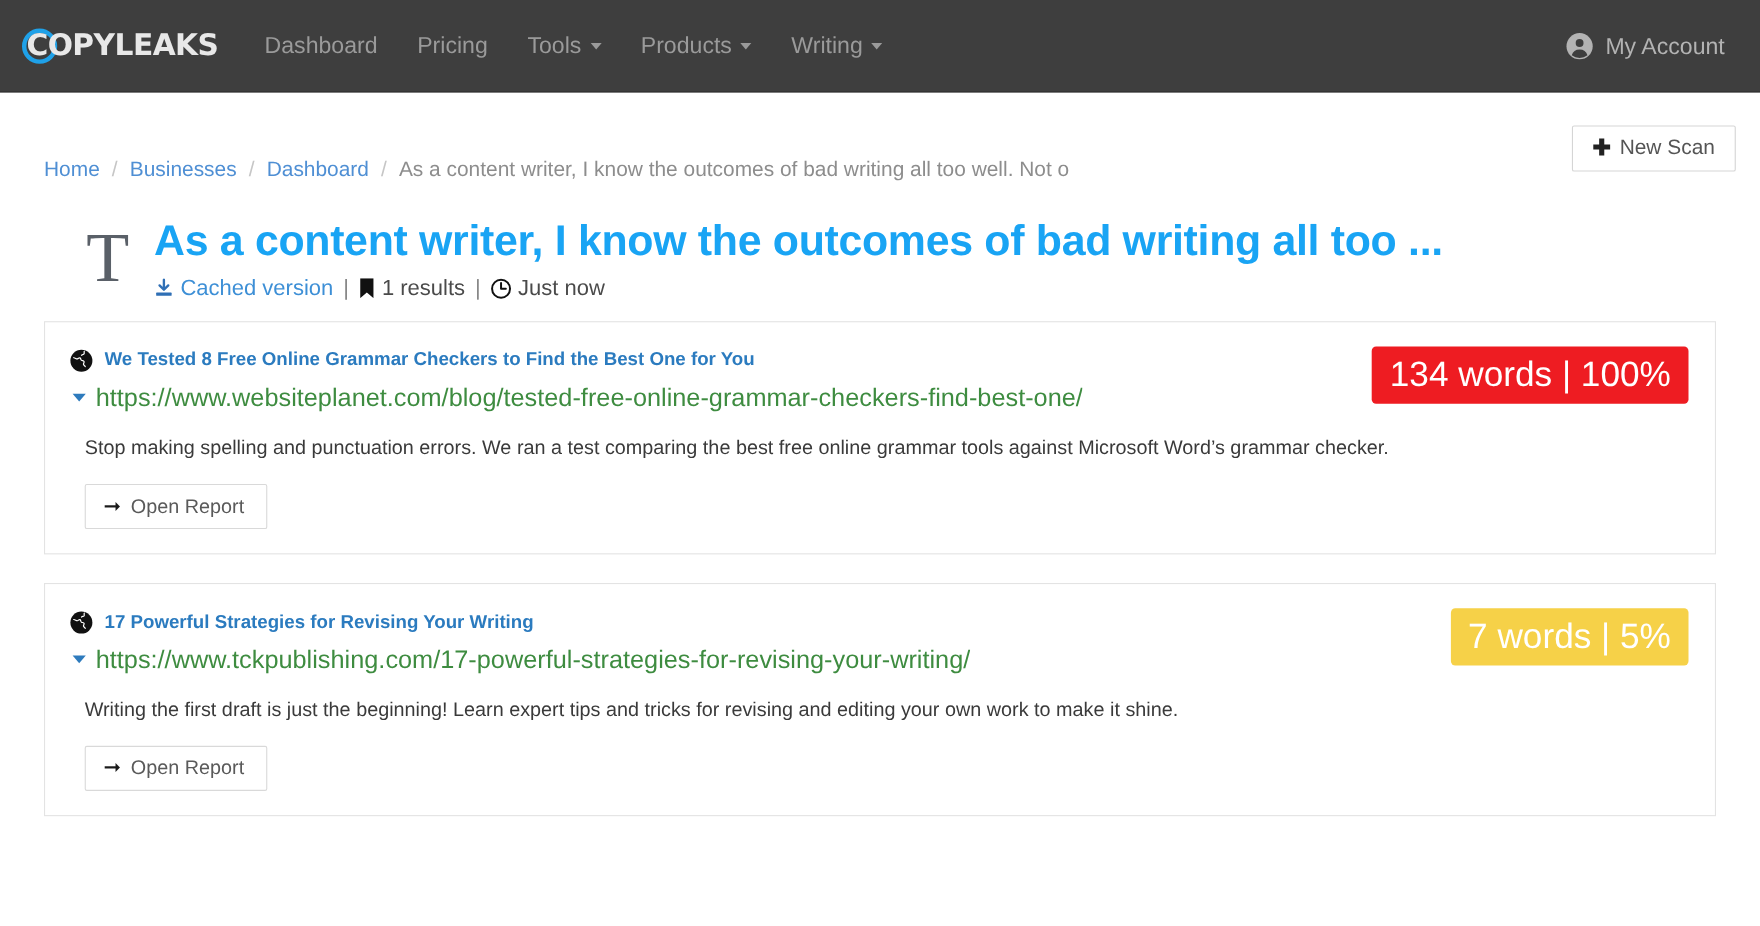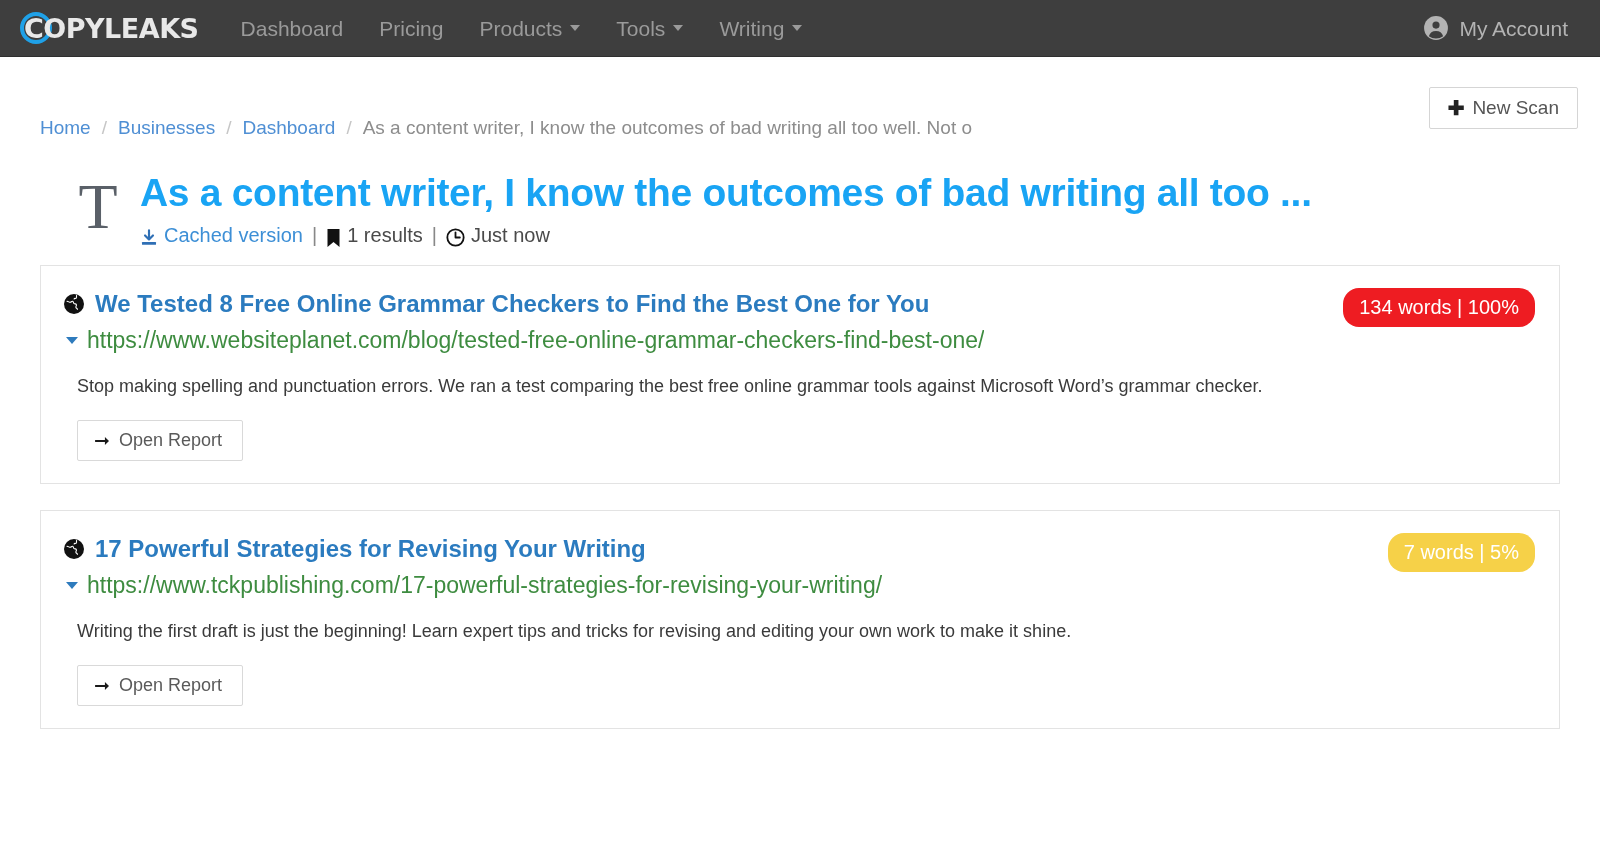"COPYLEAKS" .navbar { height: 57px -> 84px }
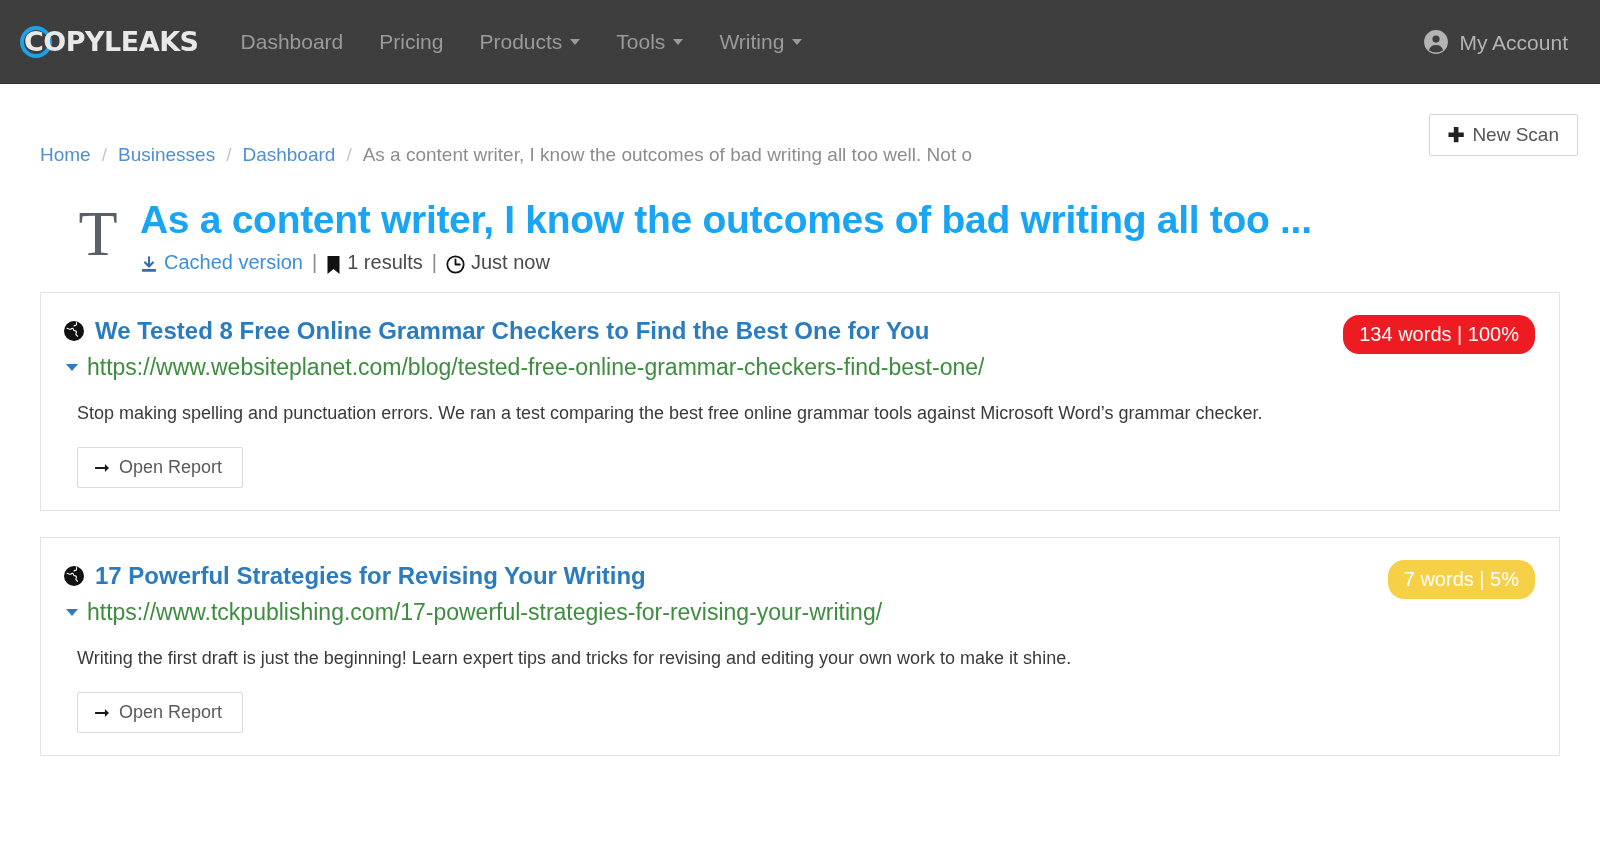"Products" a.nav-link { order: before "Tools" -> after "Tools" }
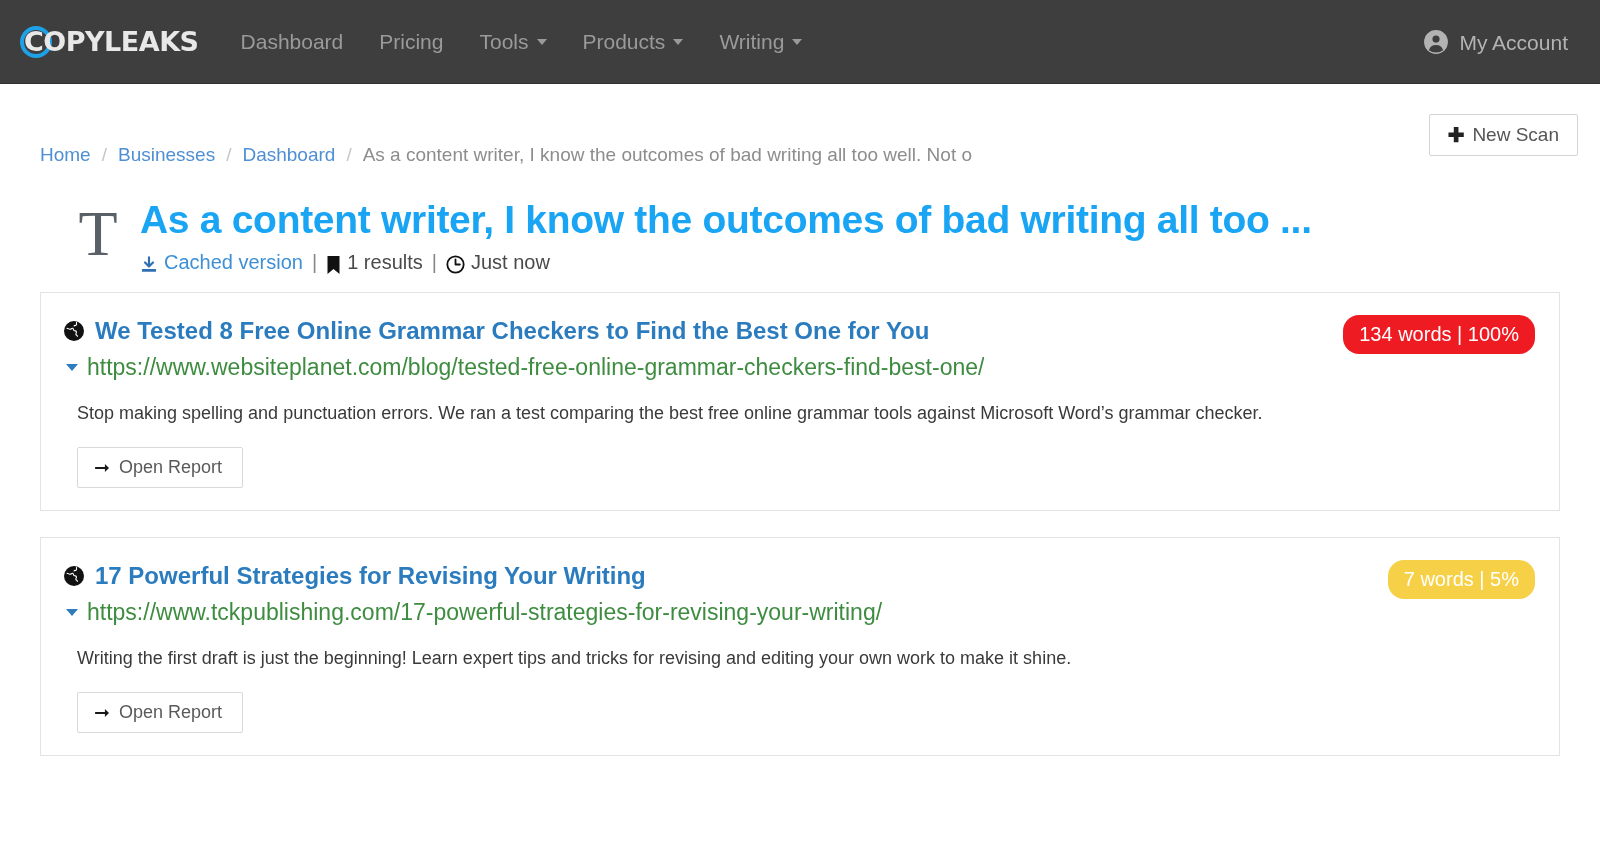"Cached version" .meta-item { align-items: flex-end -> center }
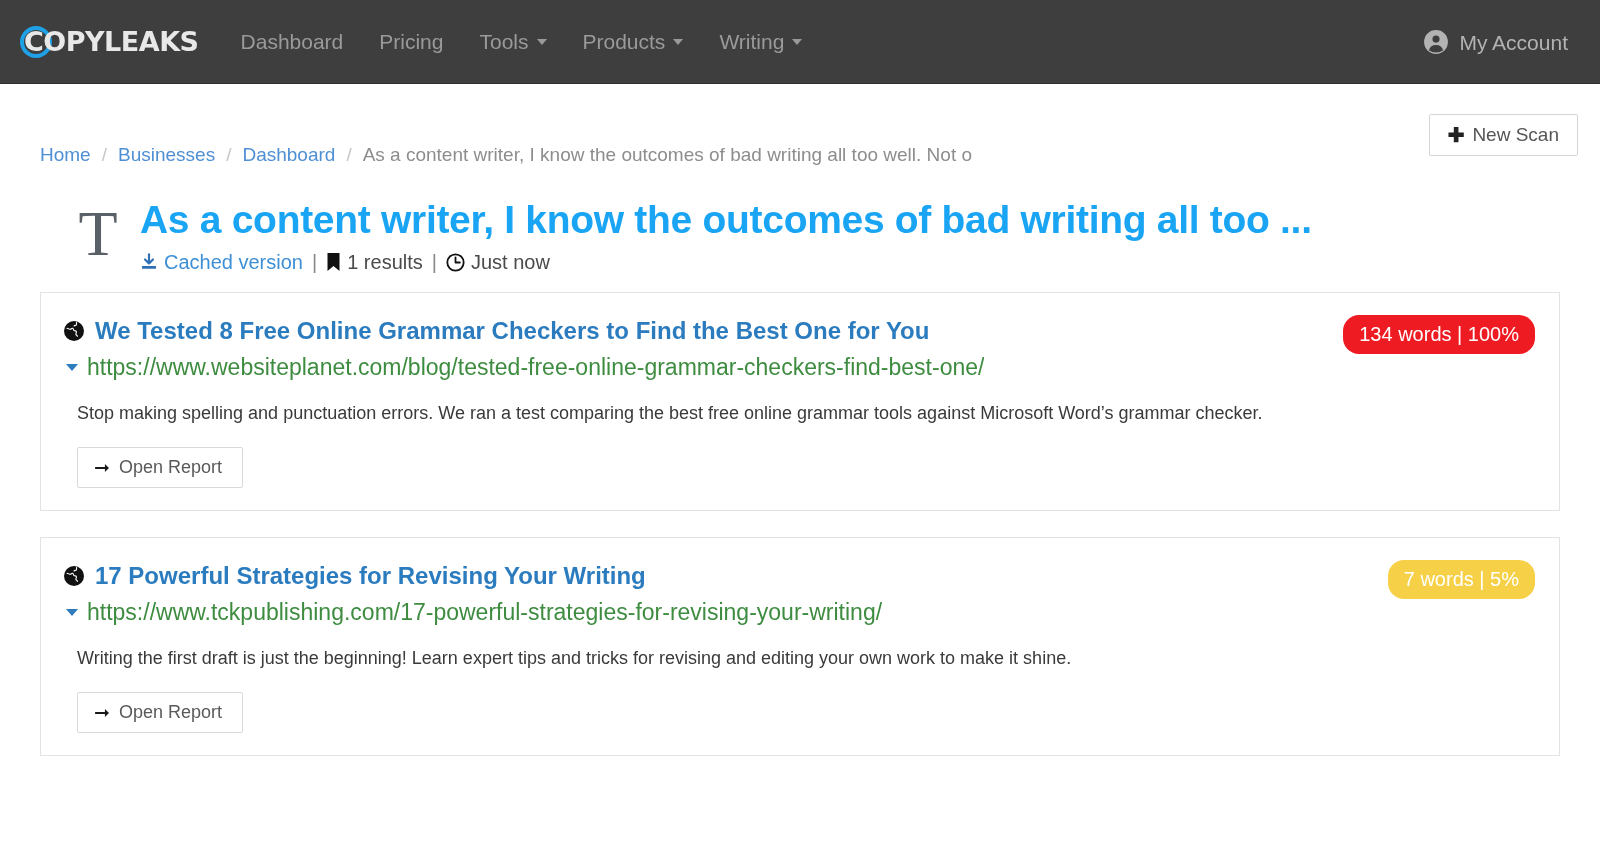"We Tested 8 Free Online" .res-title { font-size: 24px -> 17px }
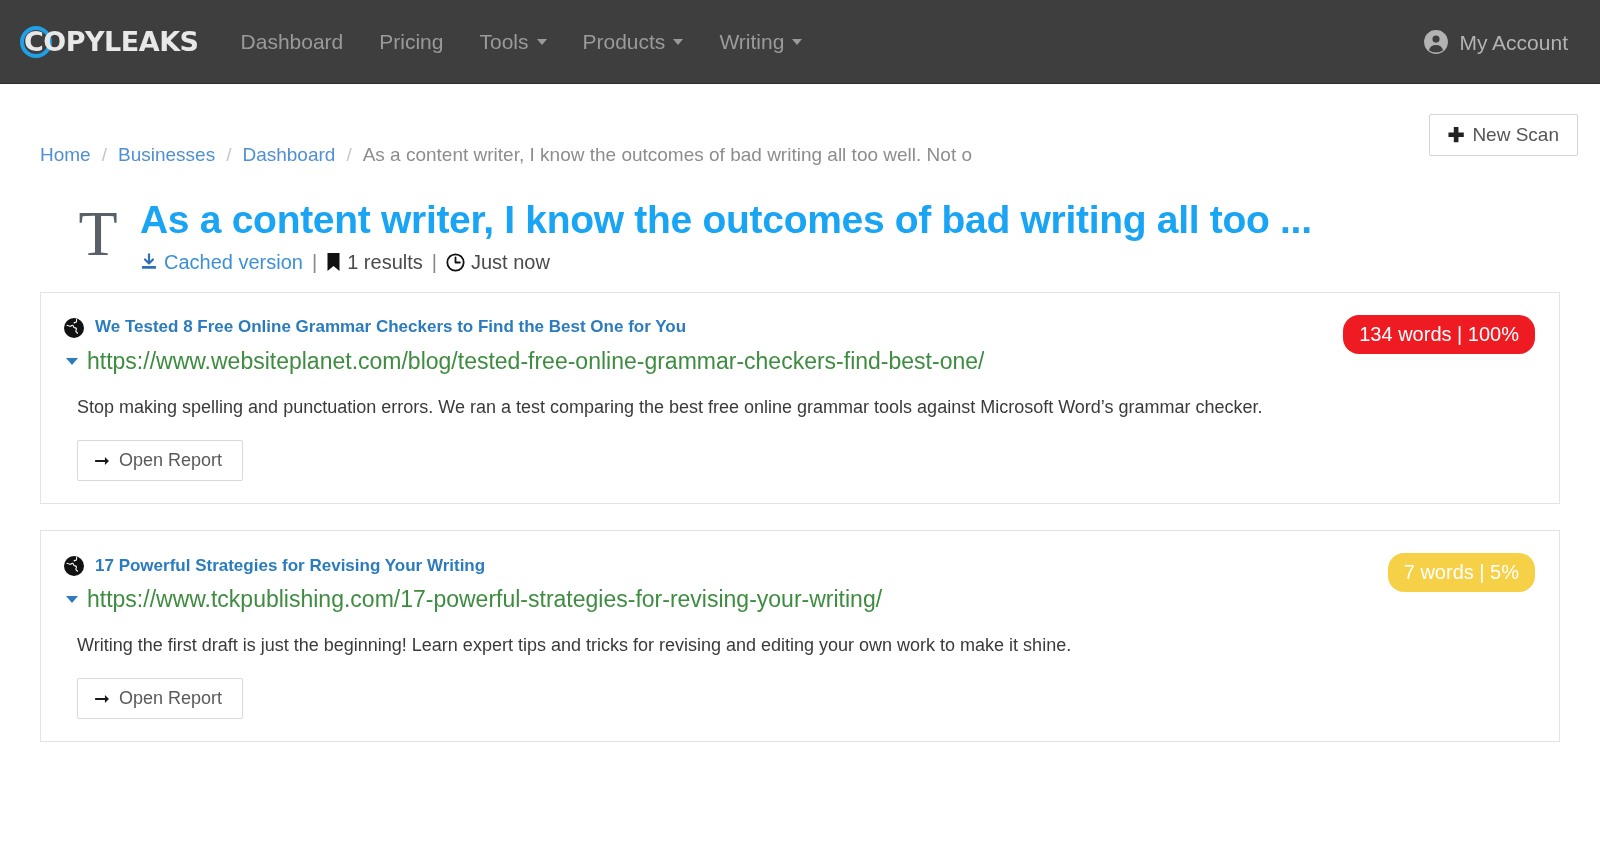"134 words | 100%" .badge { border-radius: 16px -> 4px; font-size: 20px -> 32px }
